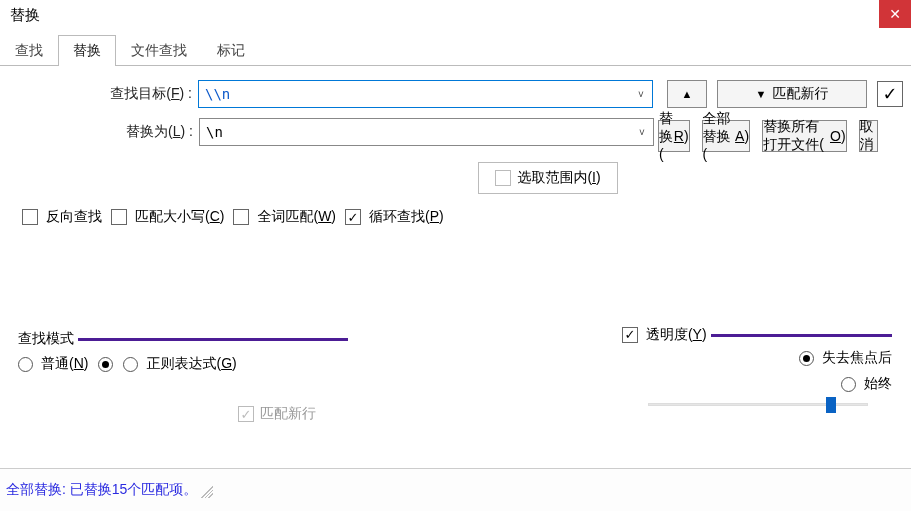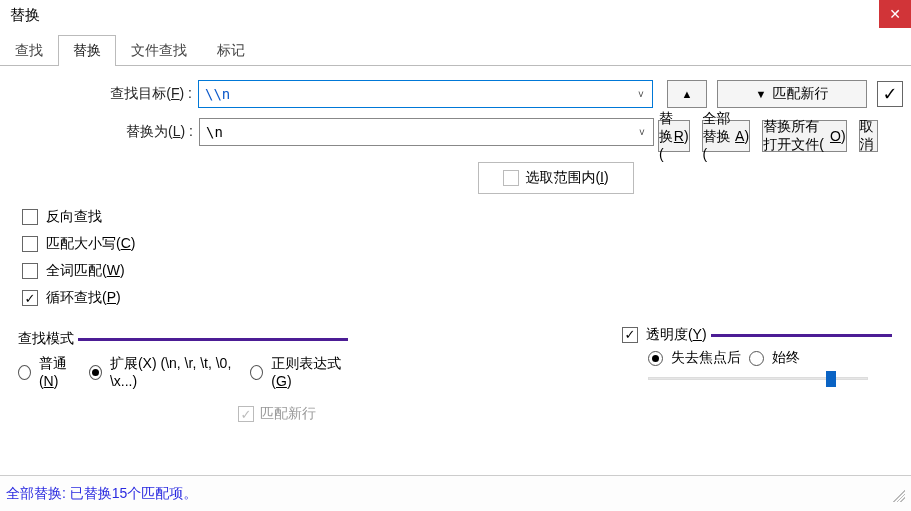"选取范围内(I)" .in-sel-wrap { width: 156px -> 140px }
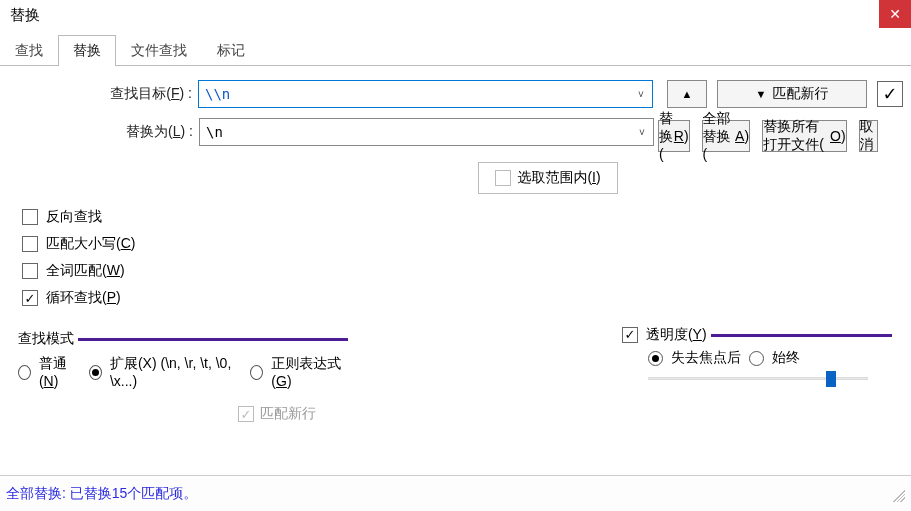"反向查找" .opts-left { flex-direction: column -> none }
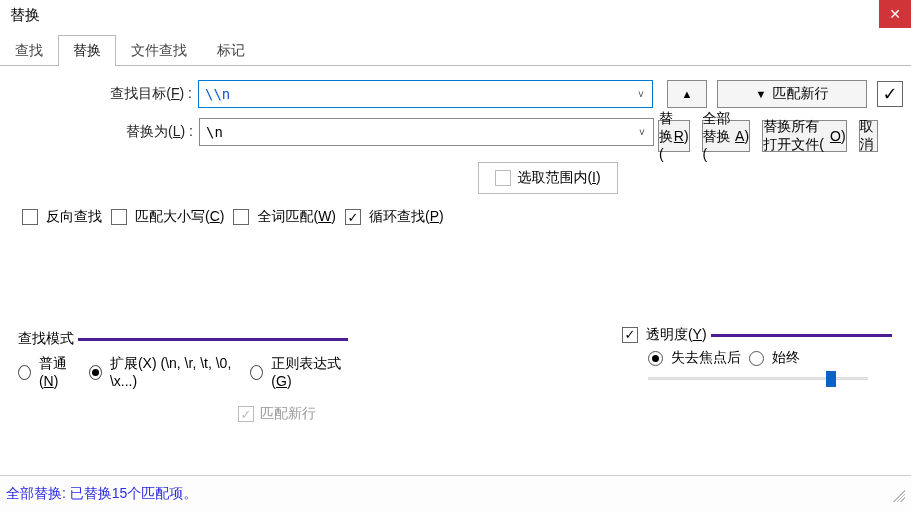"扩展(X) (\n, \r, \t, \0," span { html: <span>扩展(X) (\n, \r, \t, \0, \x...)</span> -> none }
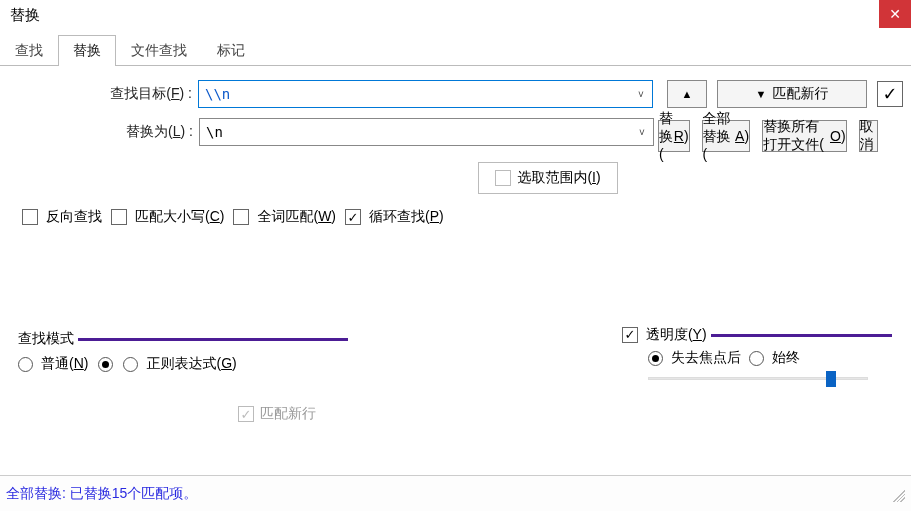"失去焦点后" .trans-inner { flex-direction: row -> column }
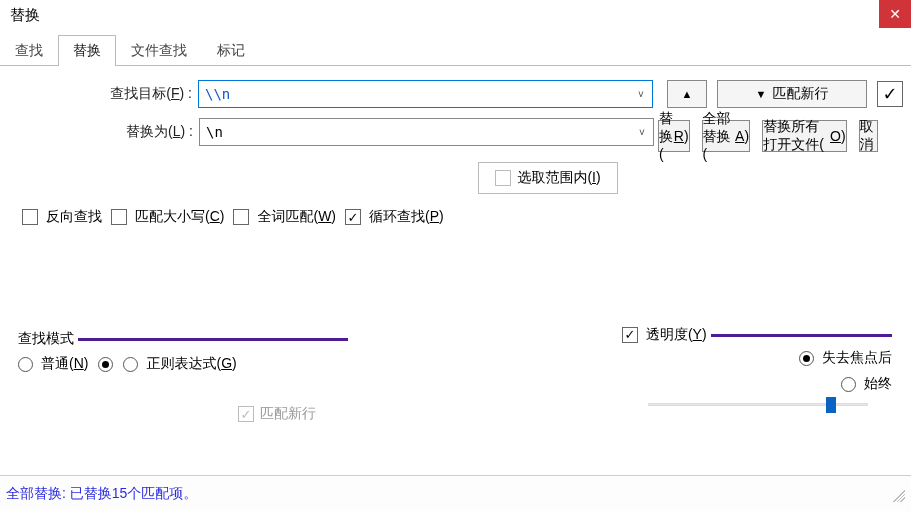"全部替换: 已替换15个匹配项。" .statusbar { height: 36px -> 43px; justify-content: space-between -> none }
